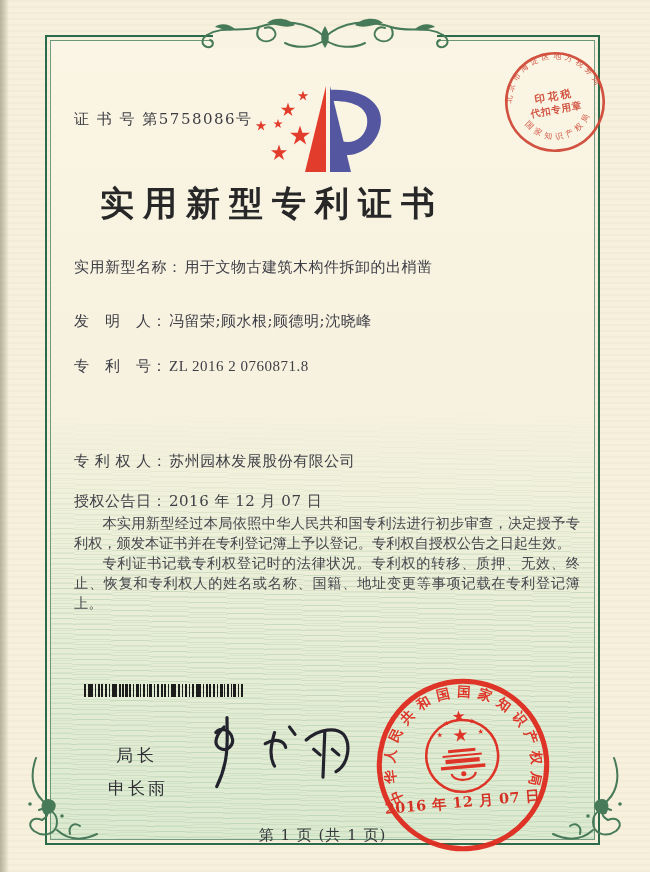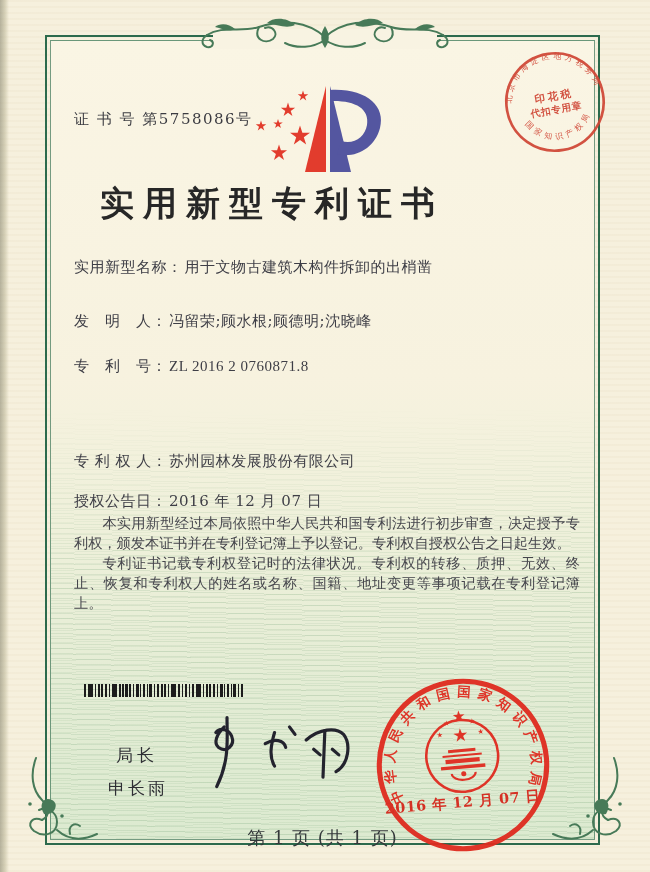"第 1 页 (共 1" .footer { font-size: 18px -> 15px }
